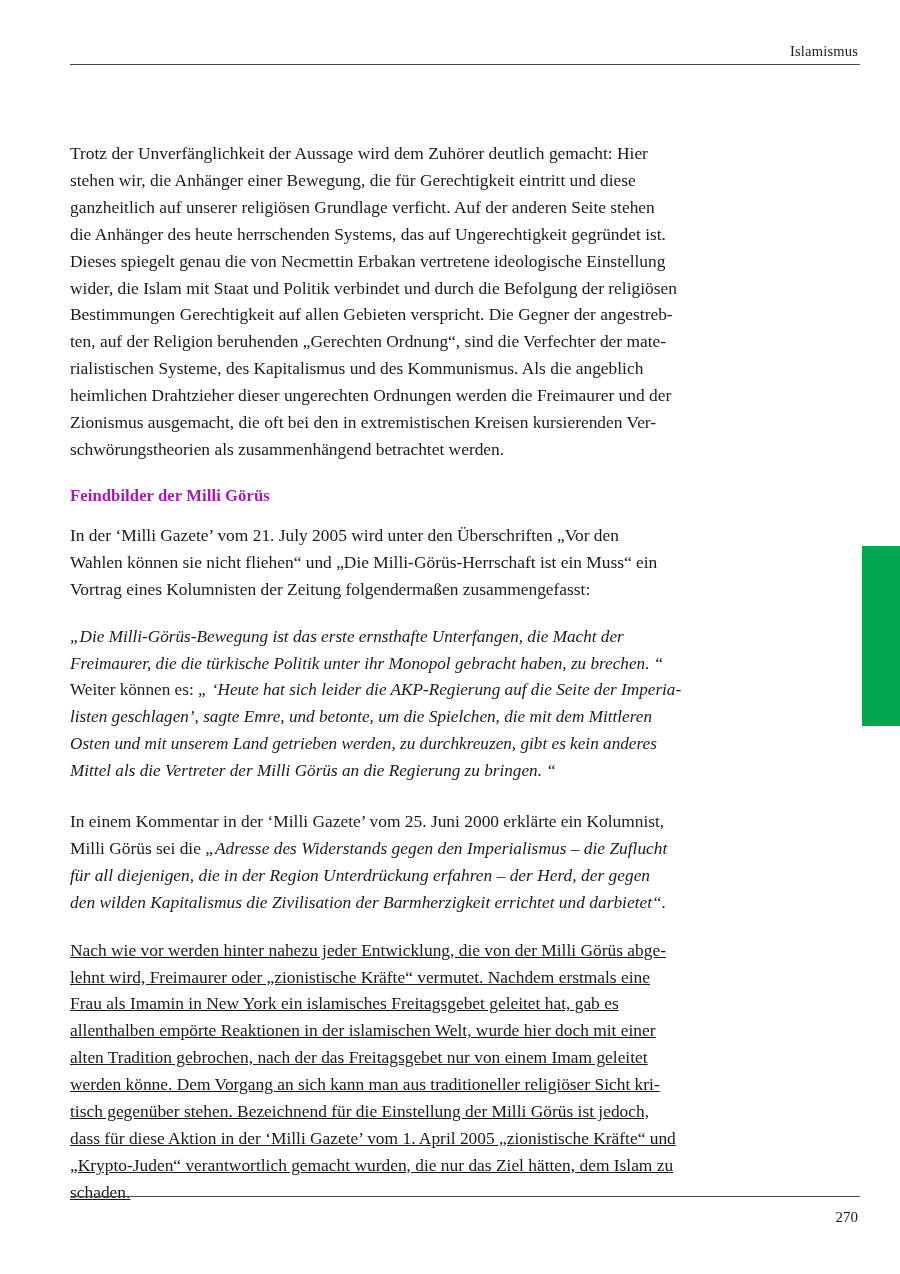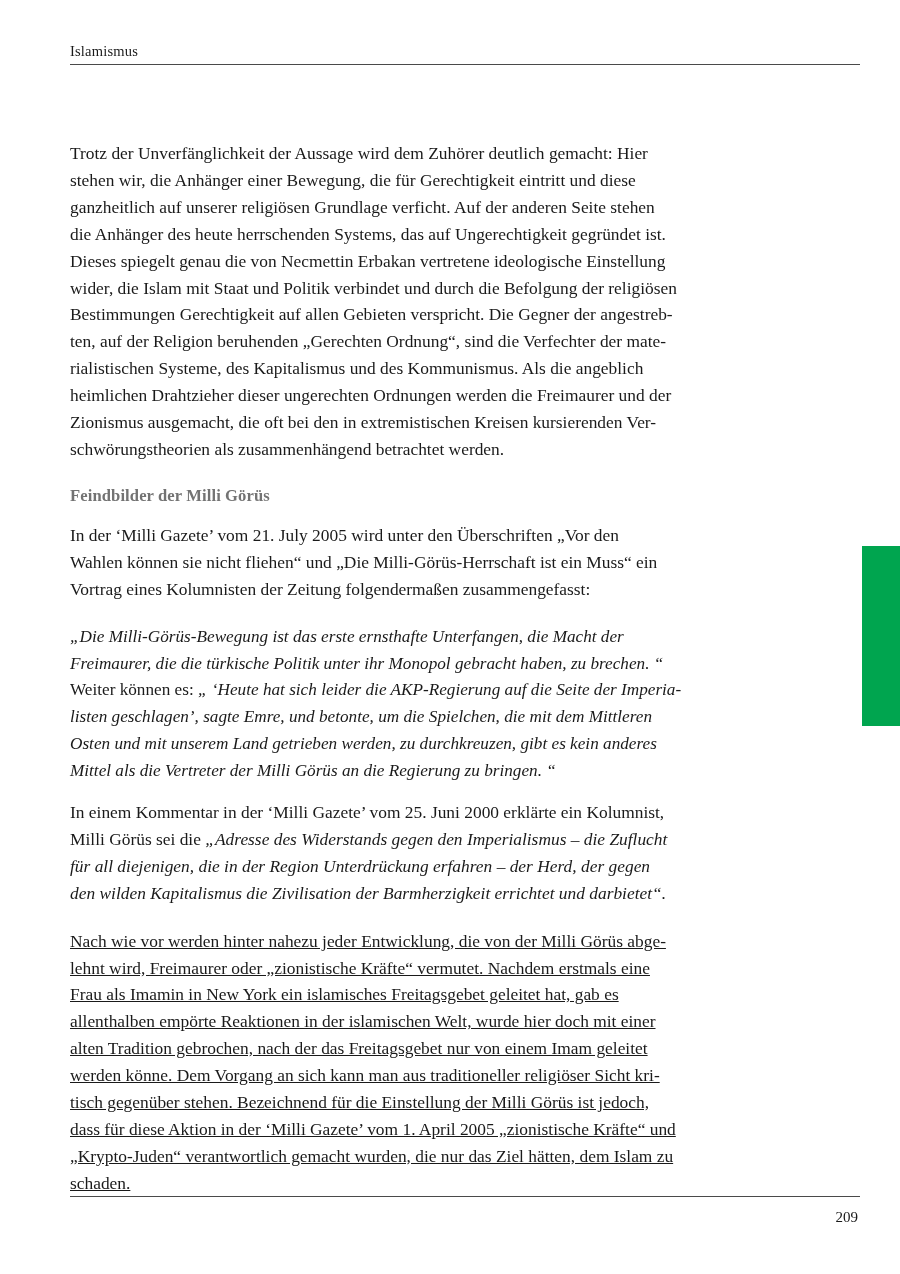"Islamismus" .header-title { text-align: none -> right }
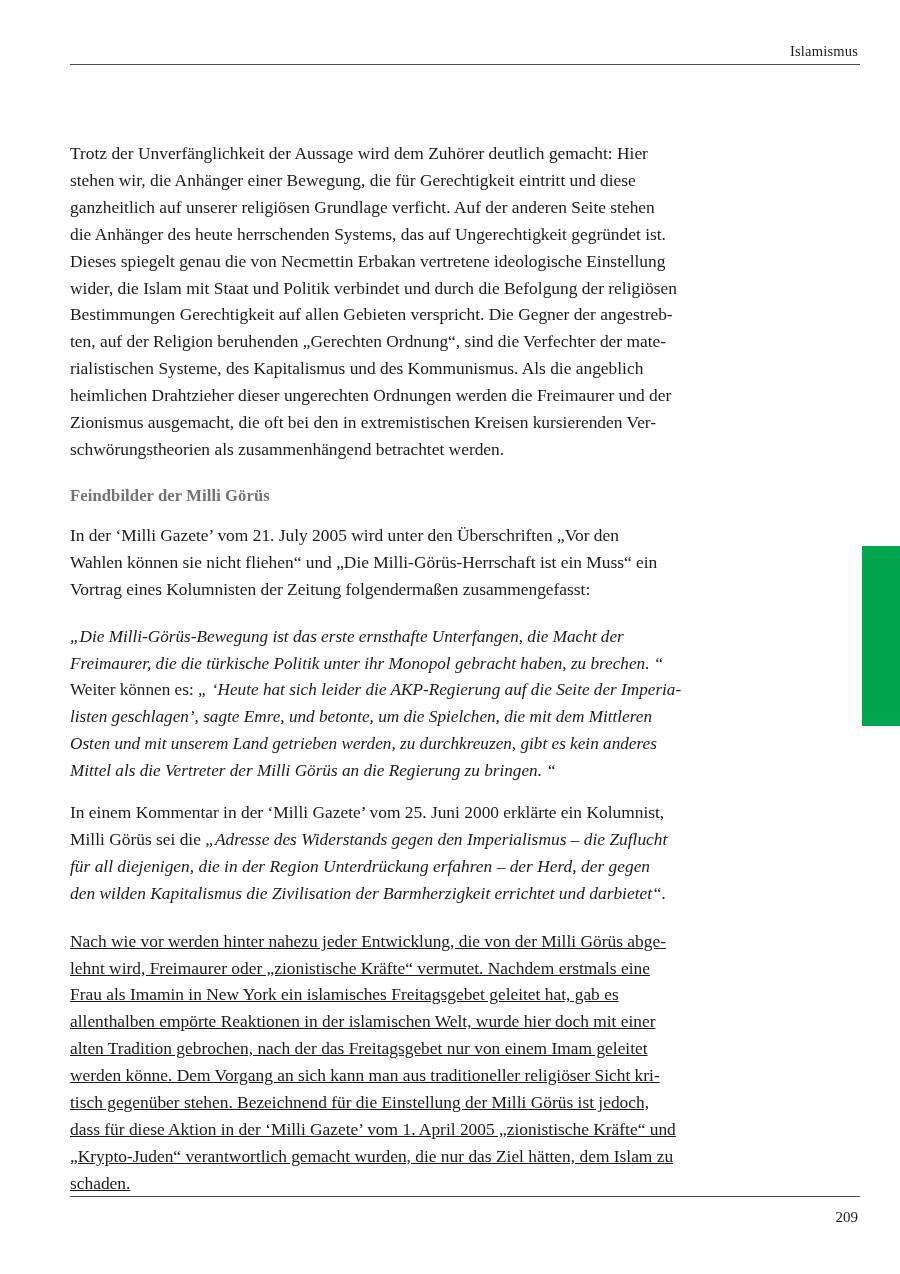"Feindbilder der Milli Görüs" .heading { color: #737373 -> #a21caf }
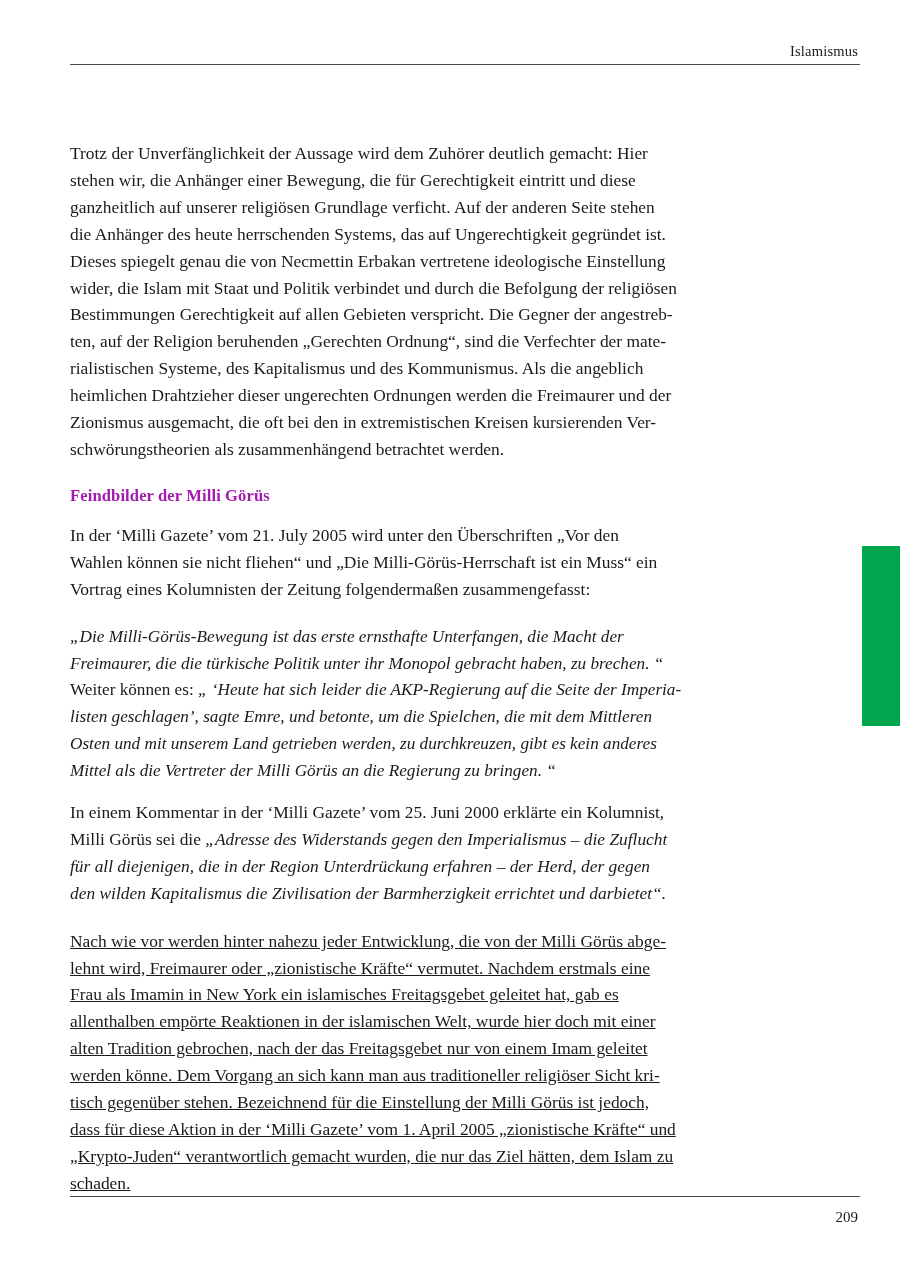"„Die Milli-Görüs-Bewegung ist das erste" .quote { margin: 0 0 14px 0 -> 0 0 23px 0 }
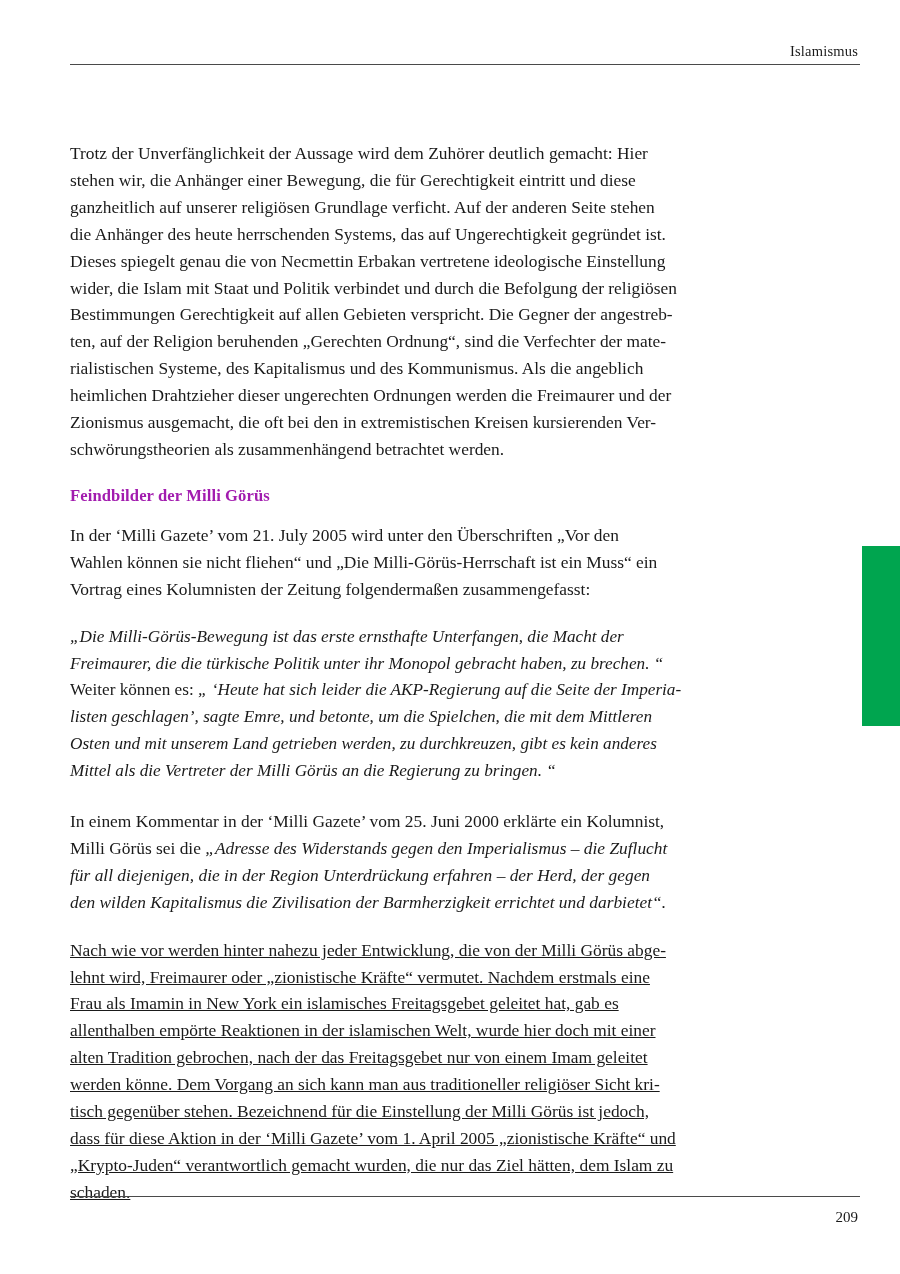"209" div.footer-pageno { text: 209 -> 270 }
